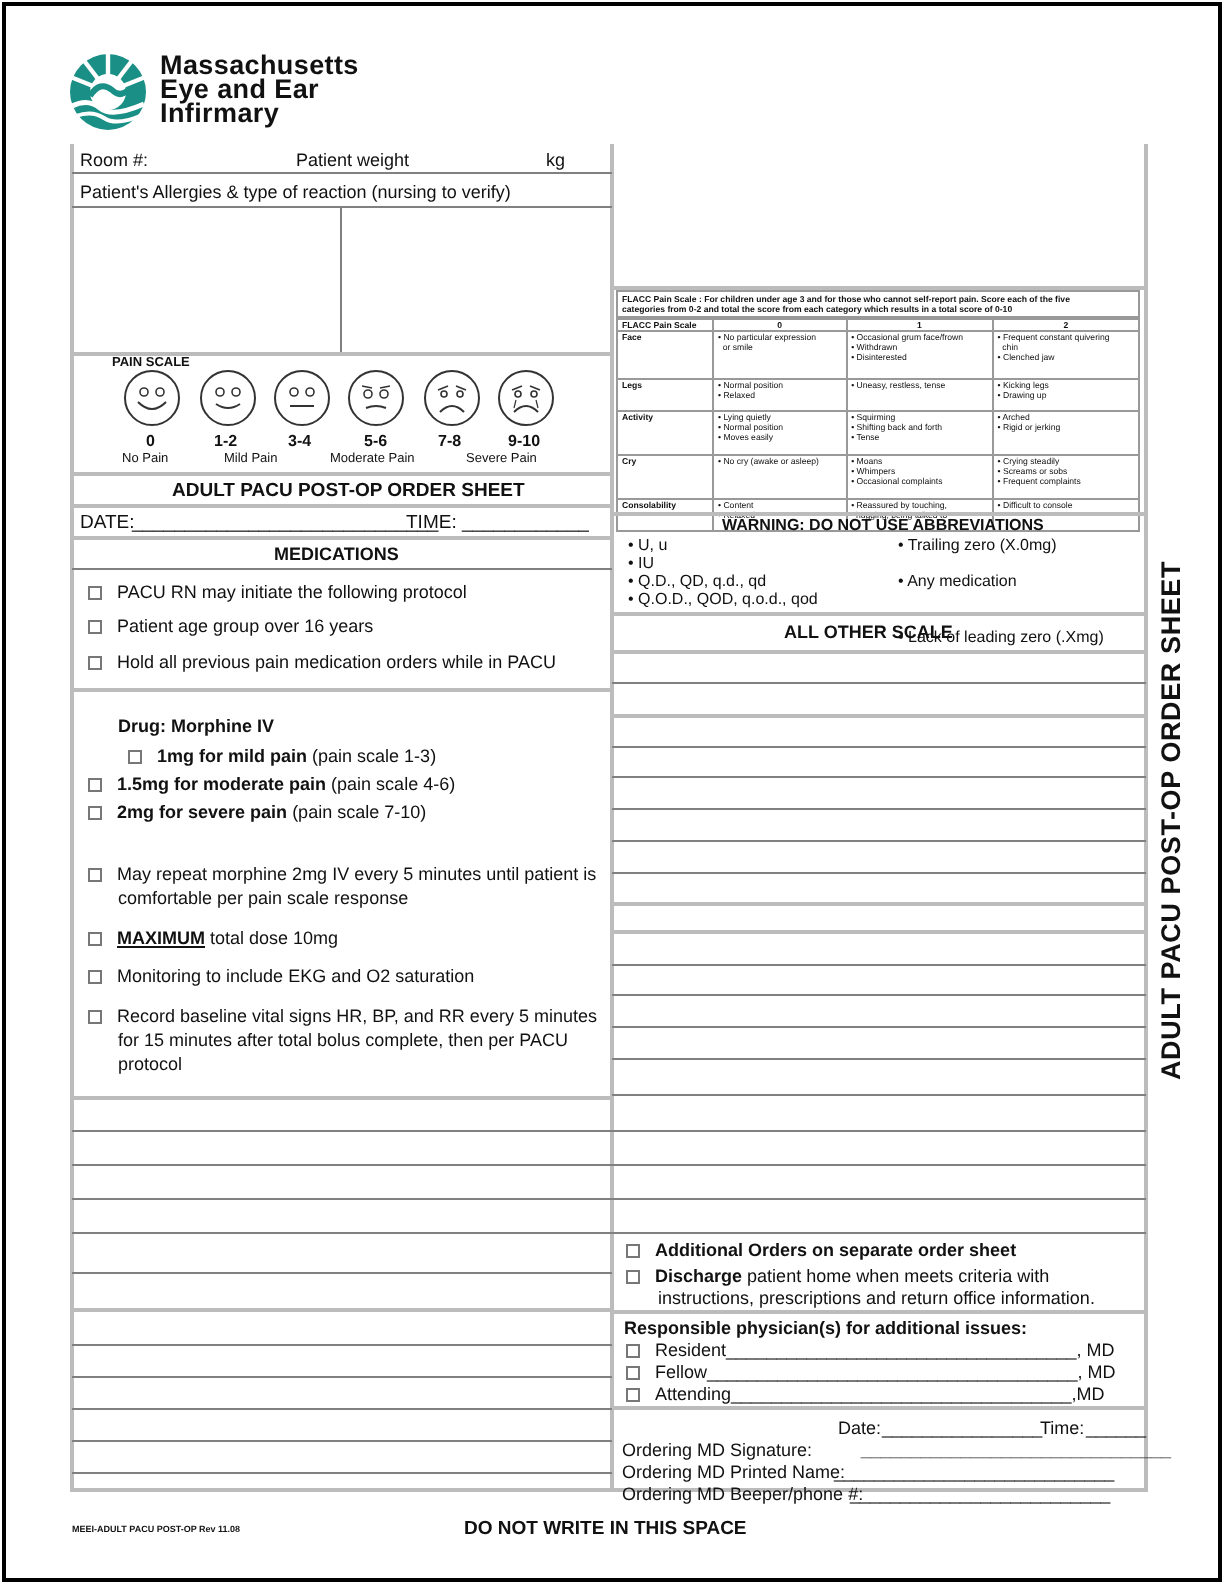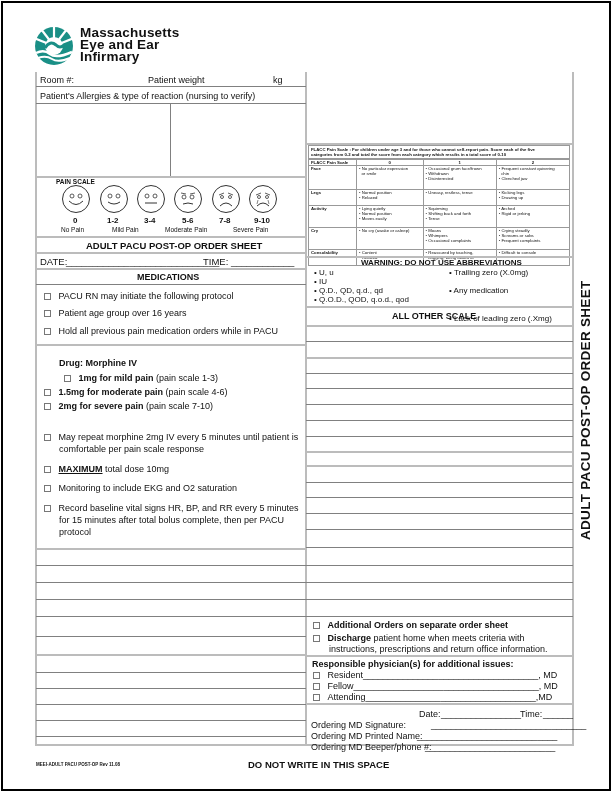"_______________________________" span.t { font-style: none -> italic }
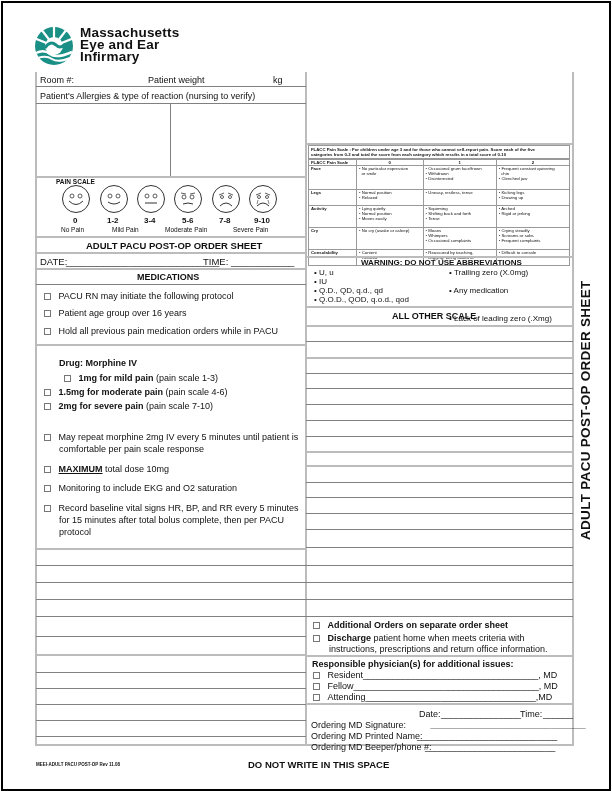"DO NOT WRITE IN THIS" span.t { left: 248px -> 232px }
